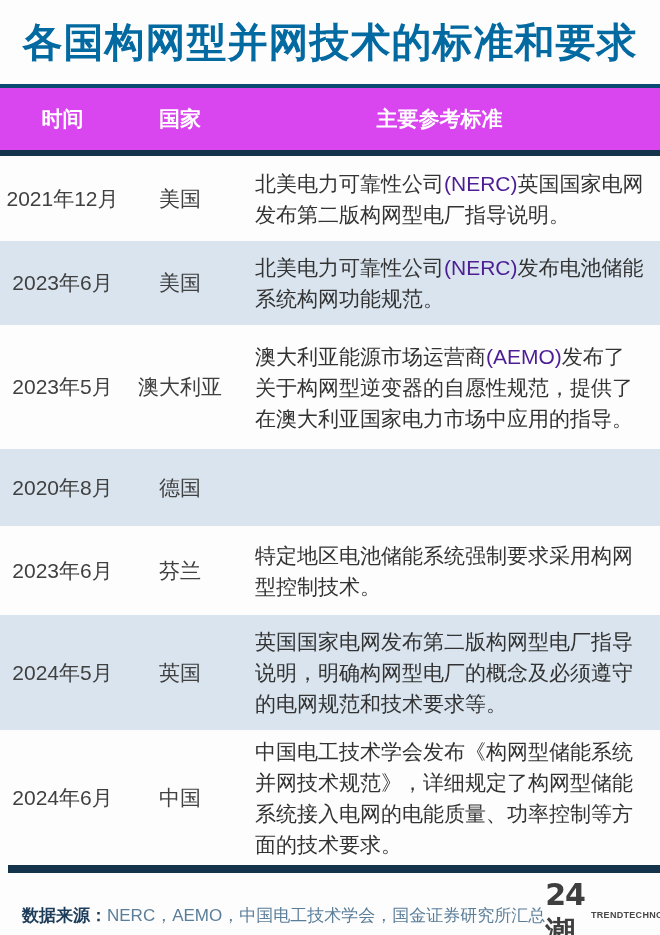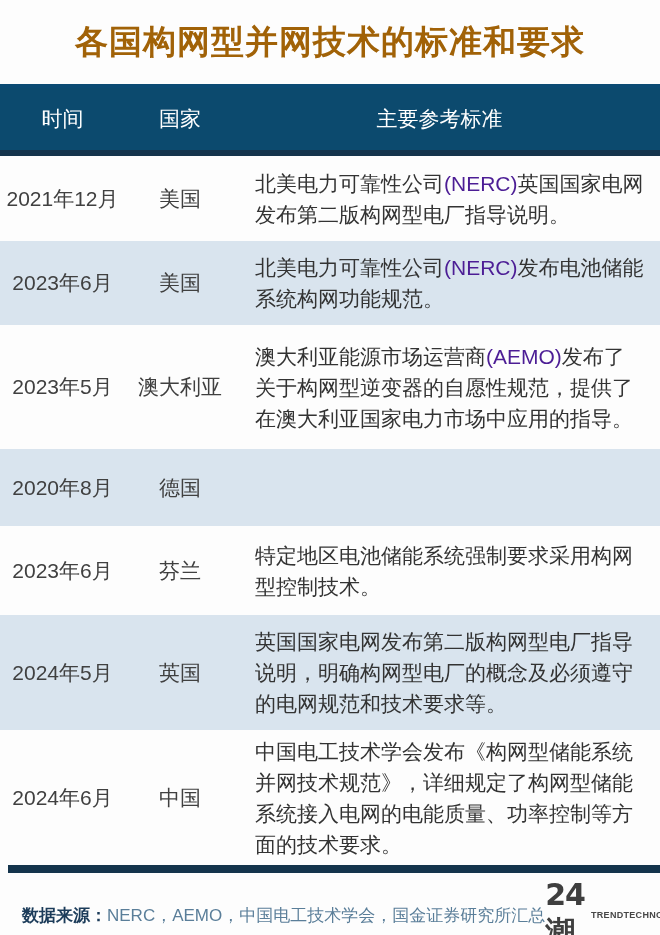"各国构网型并网技术的标准和要求" .title { color: #a16207 -> #0369a1; font-size: 33px -> 40px }
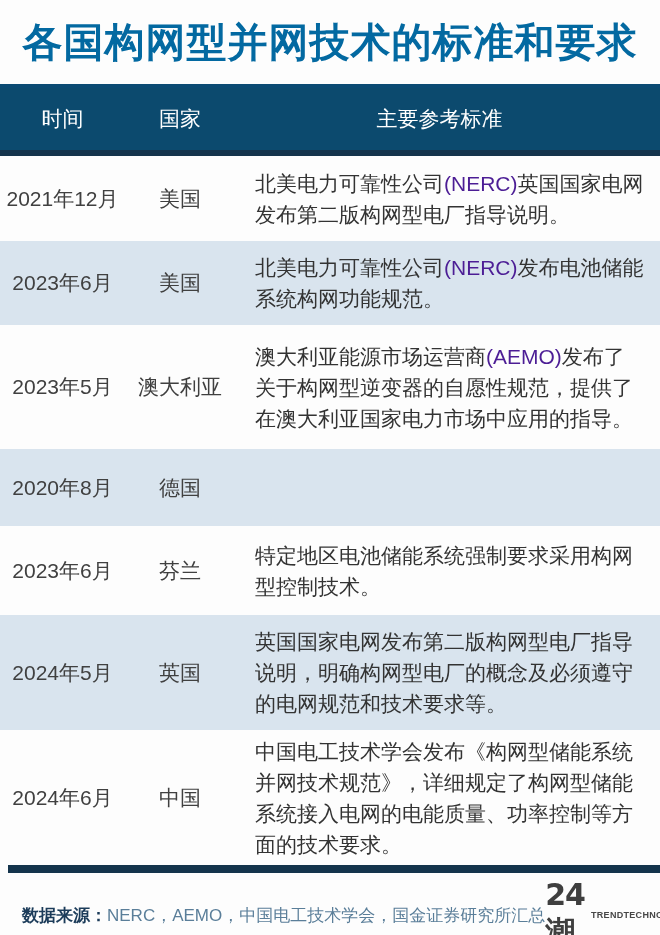"时间" .thead { background: #0c4a6e -> #d946ef; font-weight: normal -> bold }
